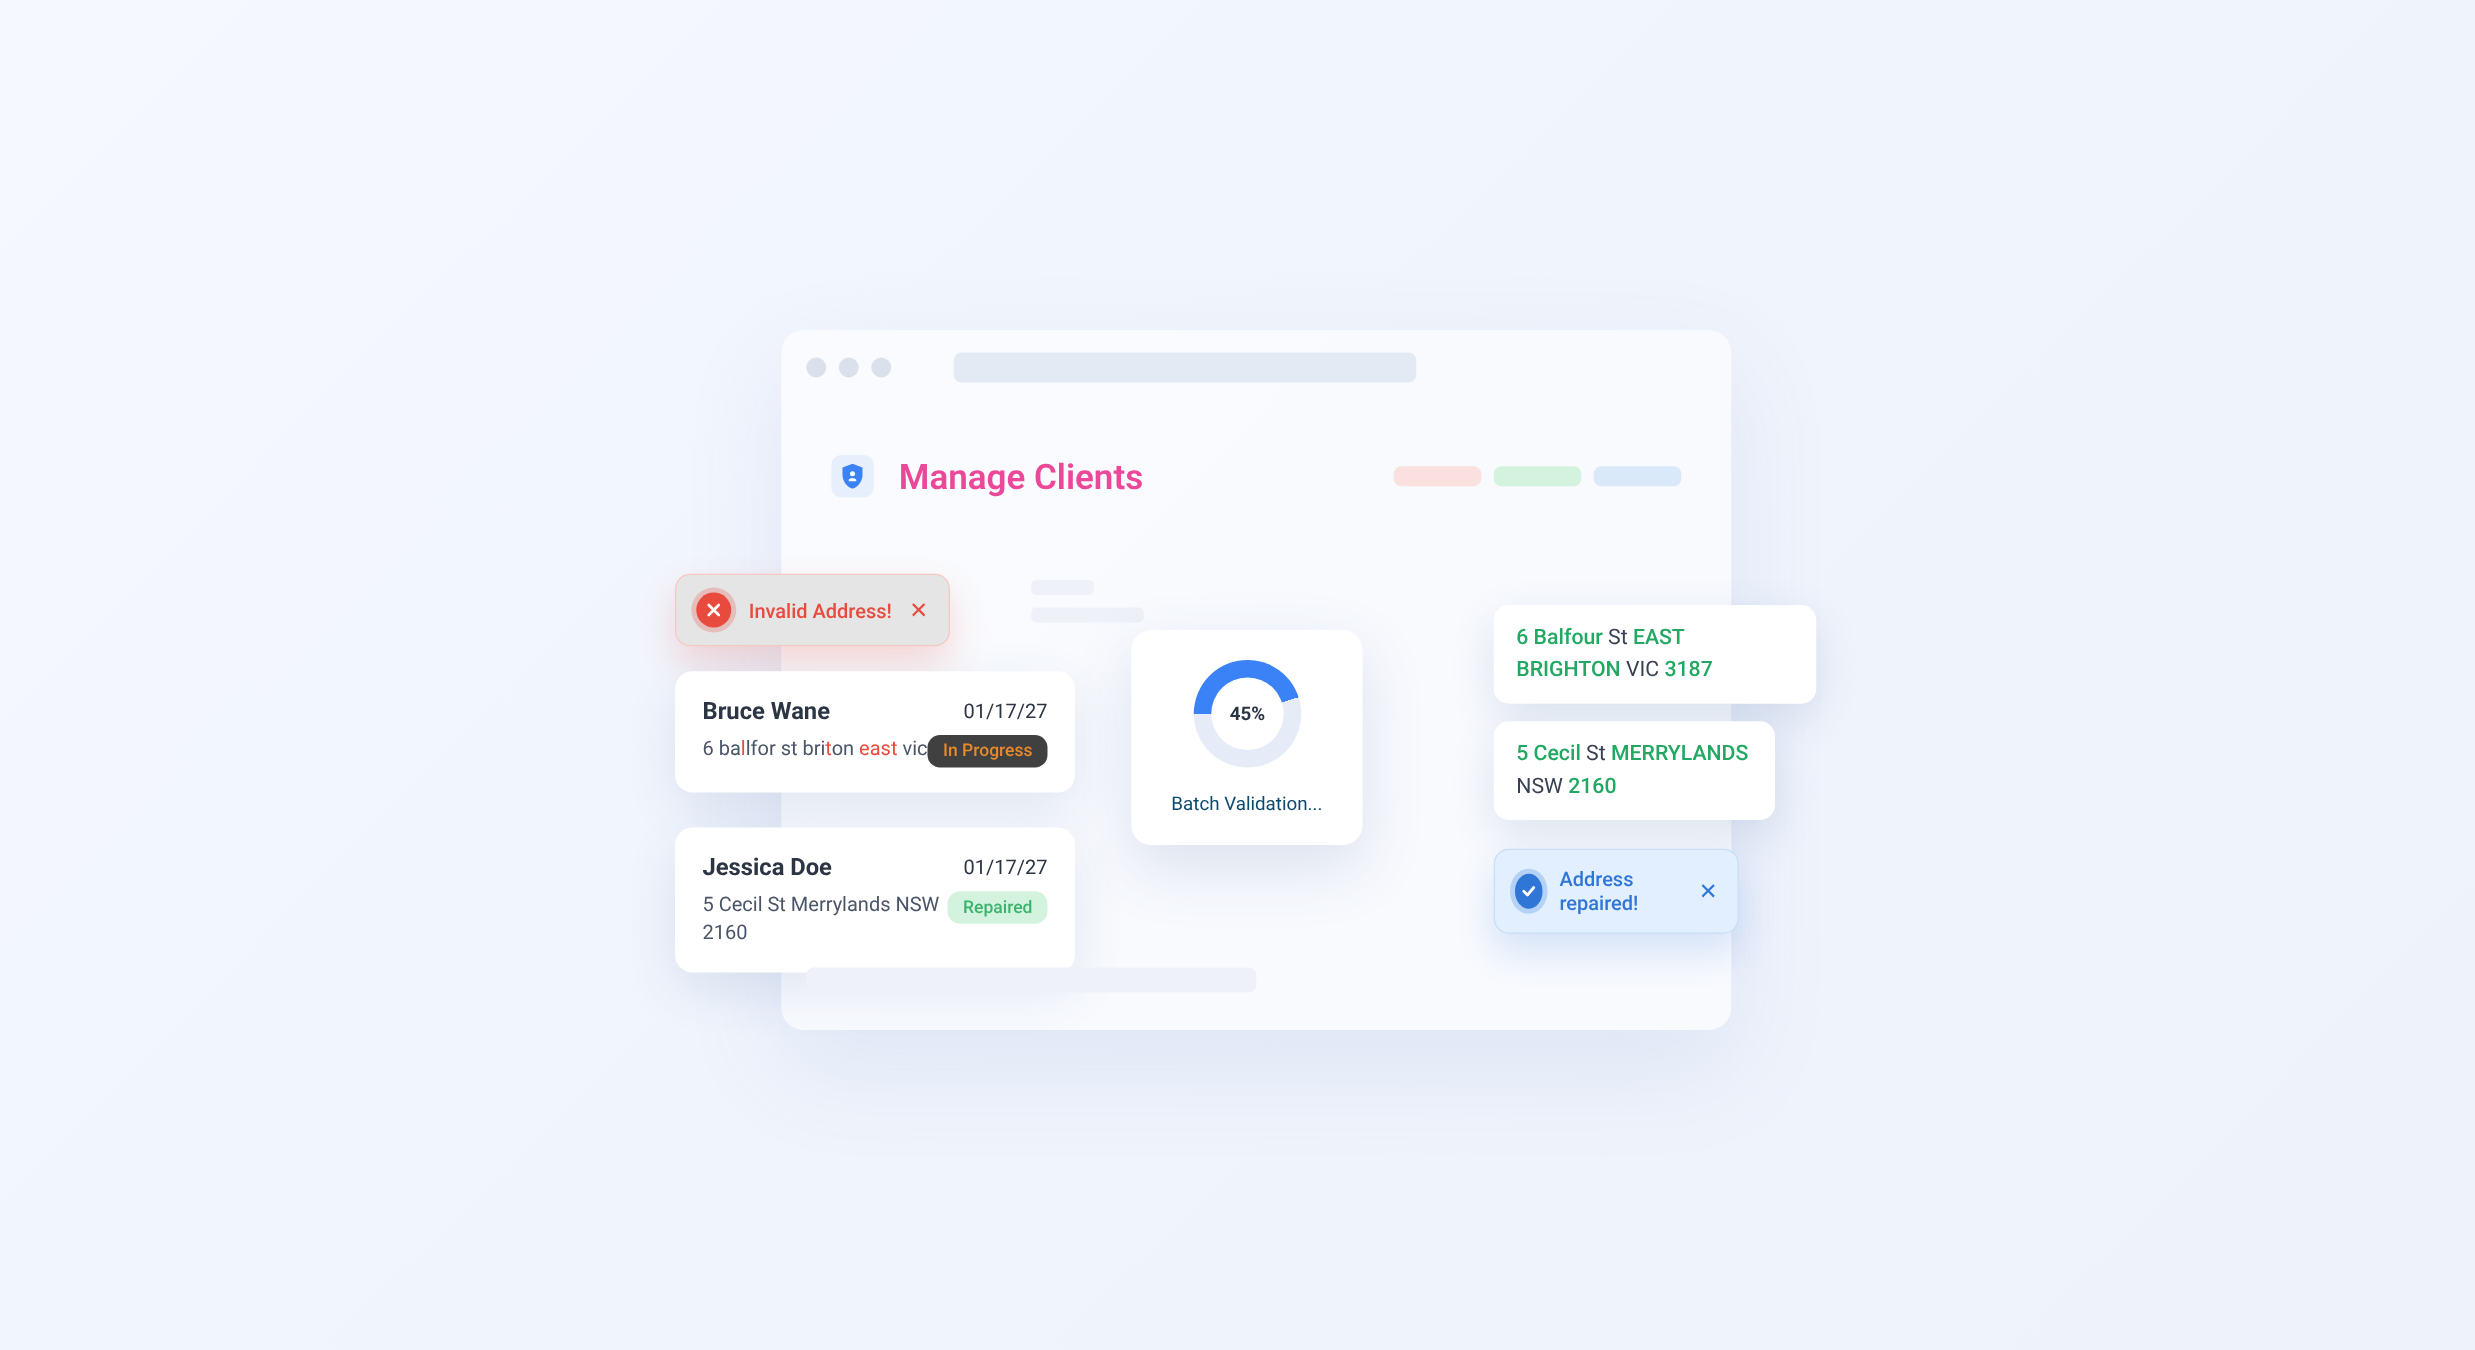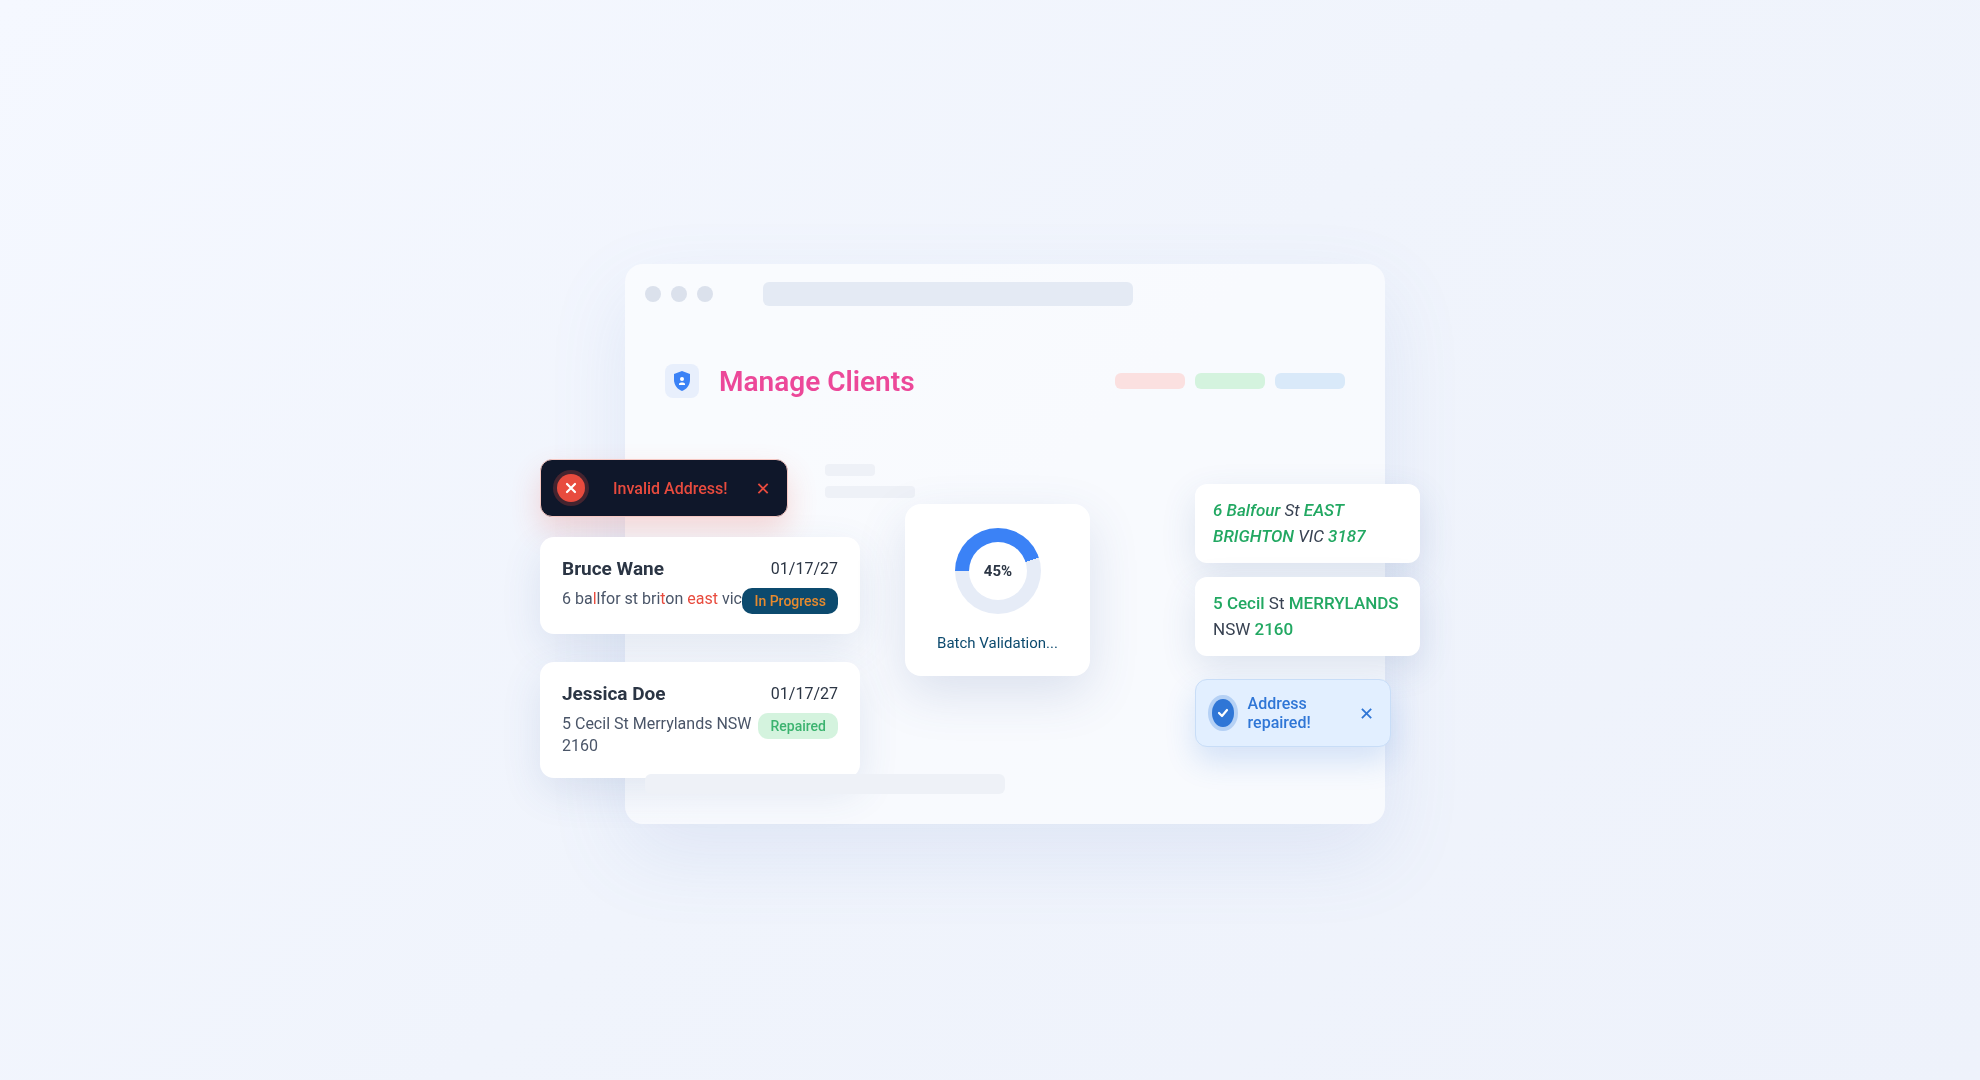"Invalid Address!" .alert-error { background: #0f172a -> #e5e5e5; gap: 28px -> none }
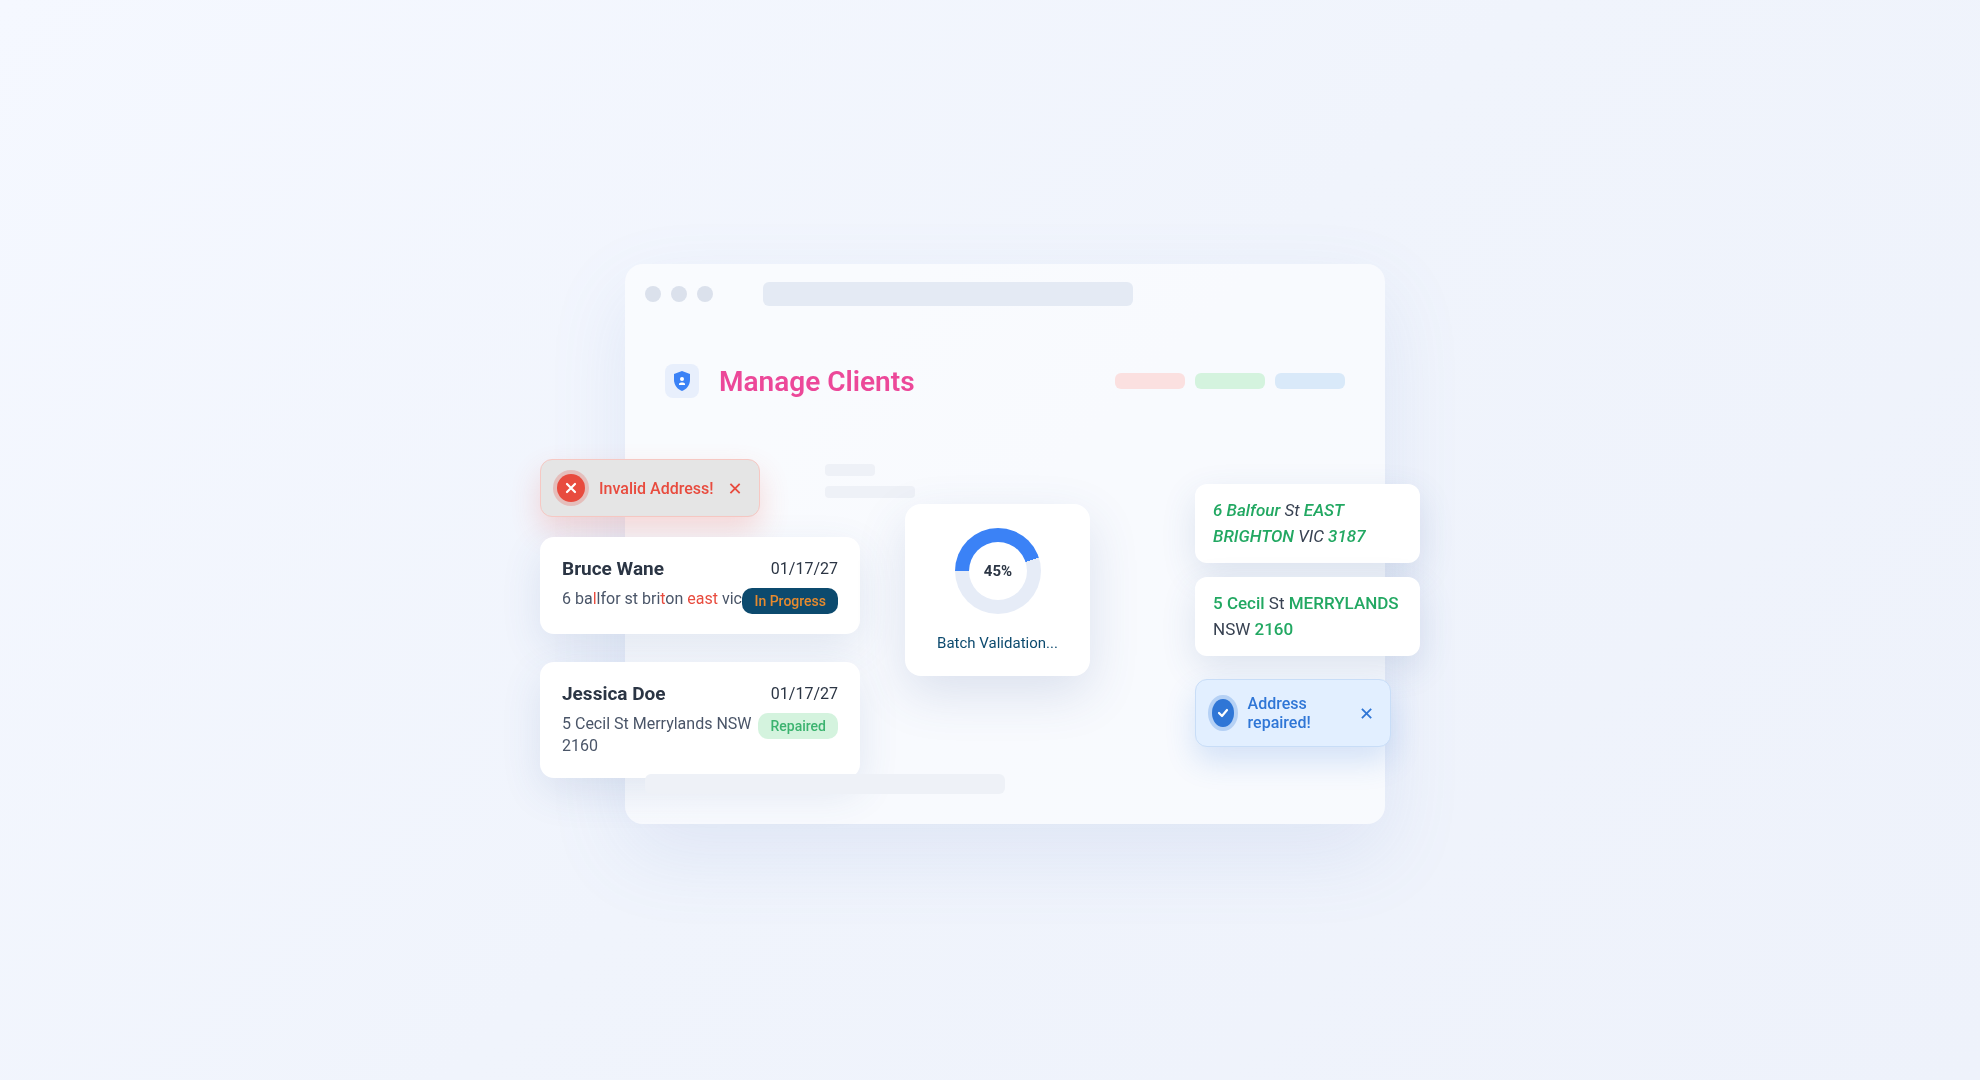"6 Balfour St EAST BRIGHTON" .sg1 { font-style: italic -> none; width: 225px -> 258px }
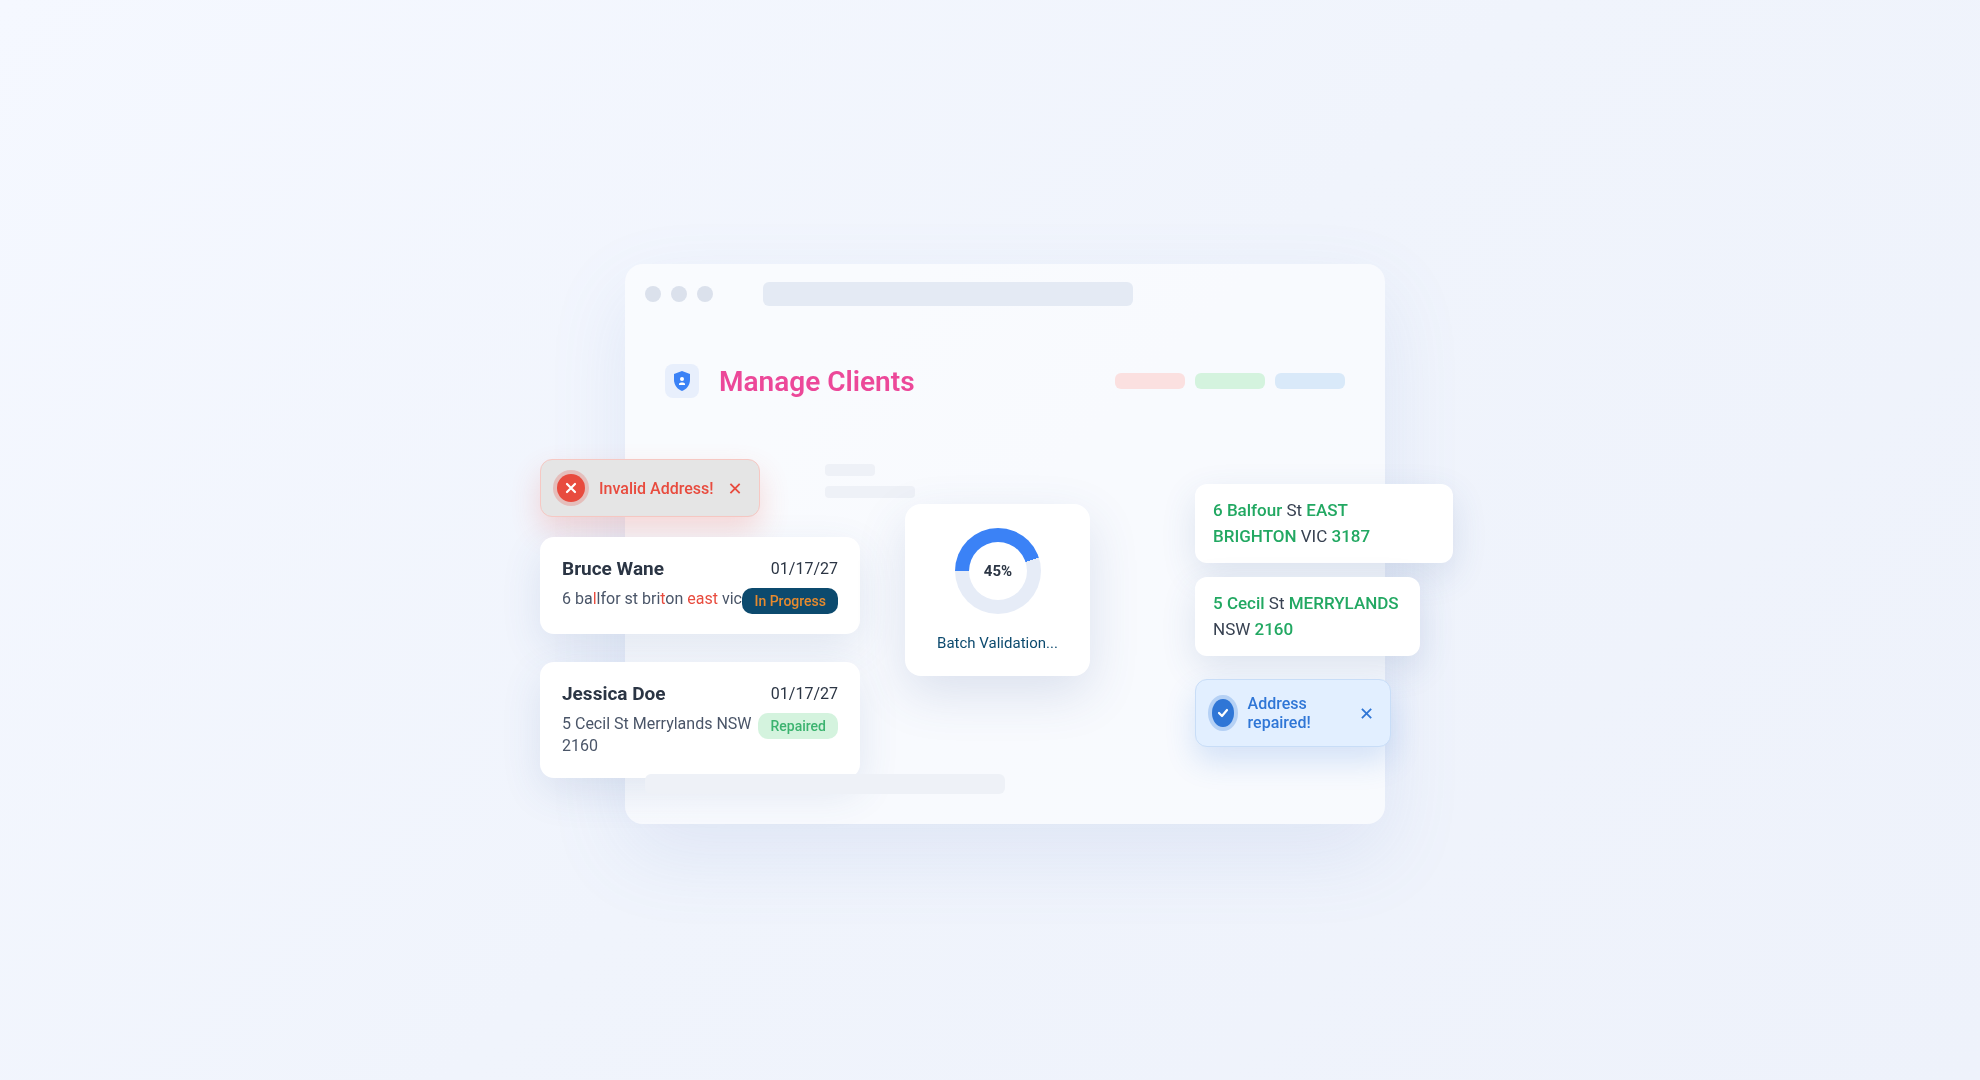"In Progress" .chip-progress { background: #0c4a6e -> #404040 }
